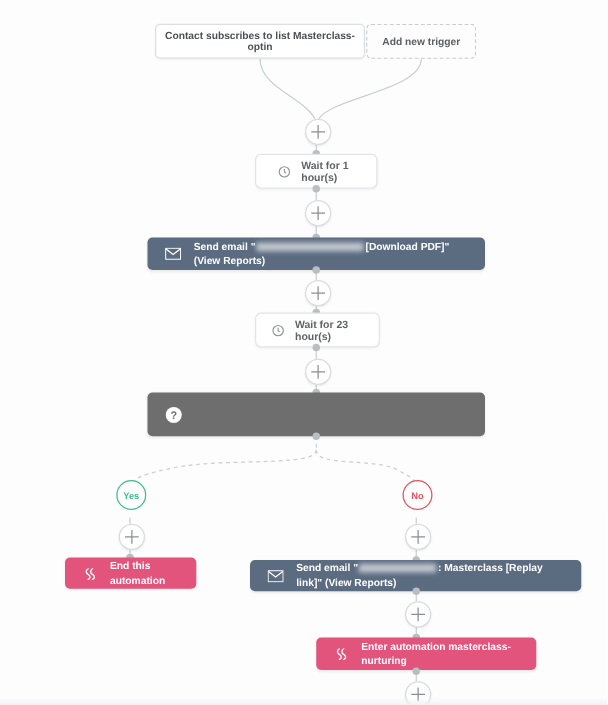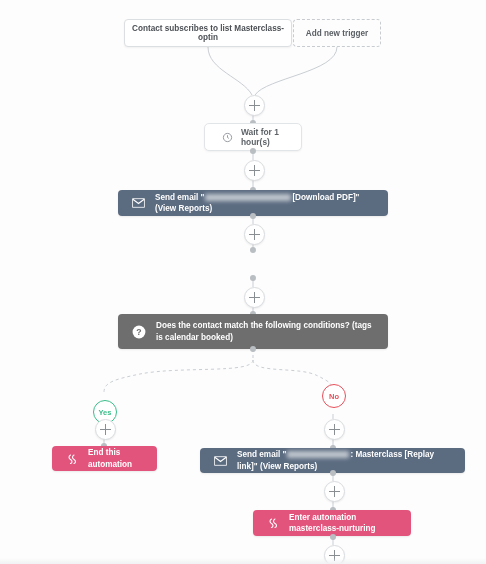"Wait for 23 hour(s)" div.node { html: none -> <div> <svg> <circle></circle> <path></path> </svg> <span>Wait for 23 hour(s)</span> </div> }
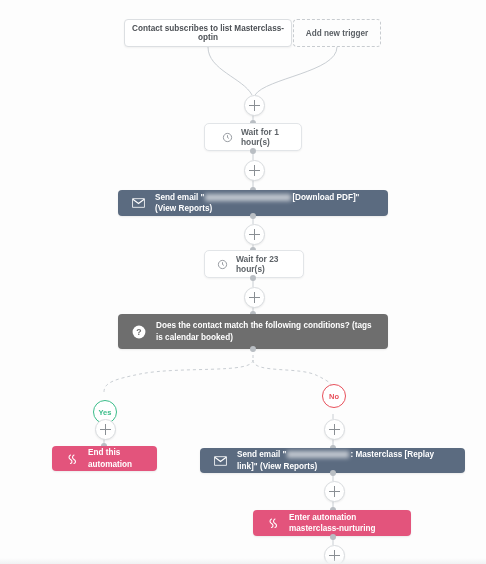"Does the contact match the" span.label { html: <span>Does the contact match the following conditions? (tags is calendar booked)</span> -> none }
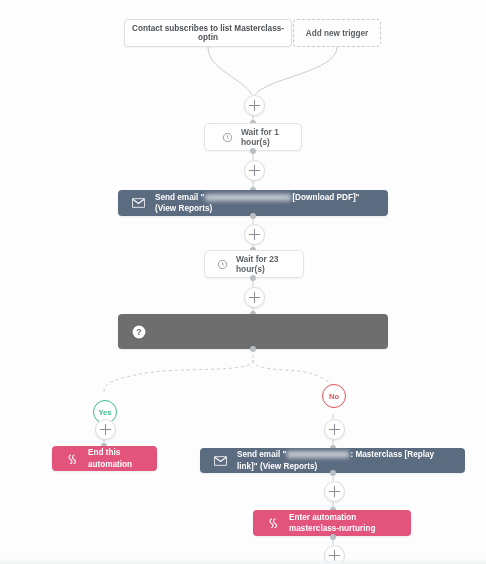"Yes" div.badge { top: 400px -> 384px }
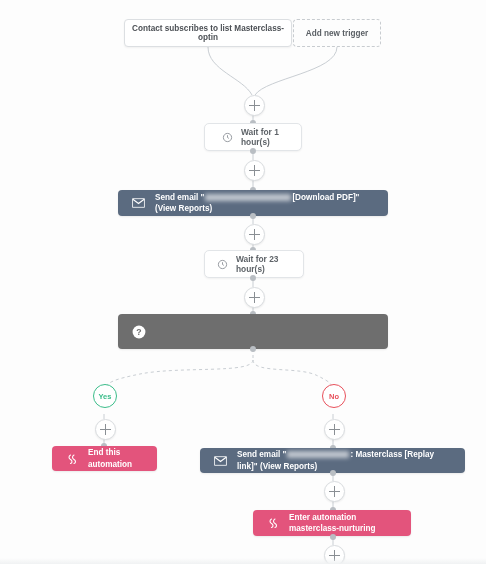"Enter automation masterclass-nurturing" div.node { width: 158px -> 176px }
